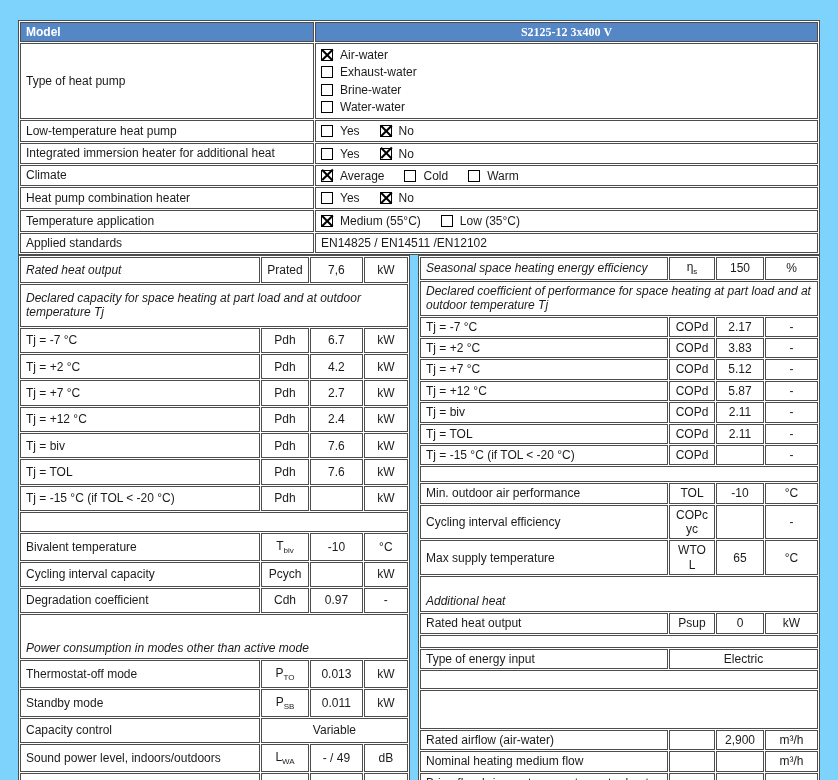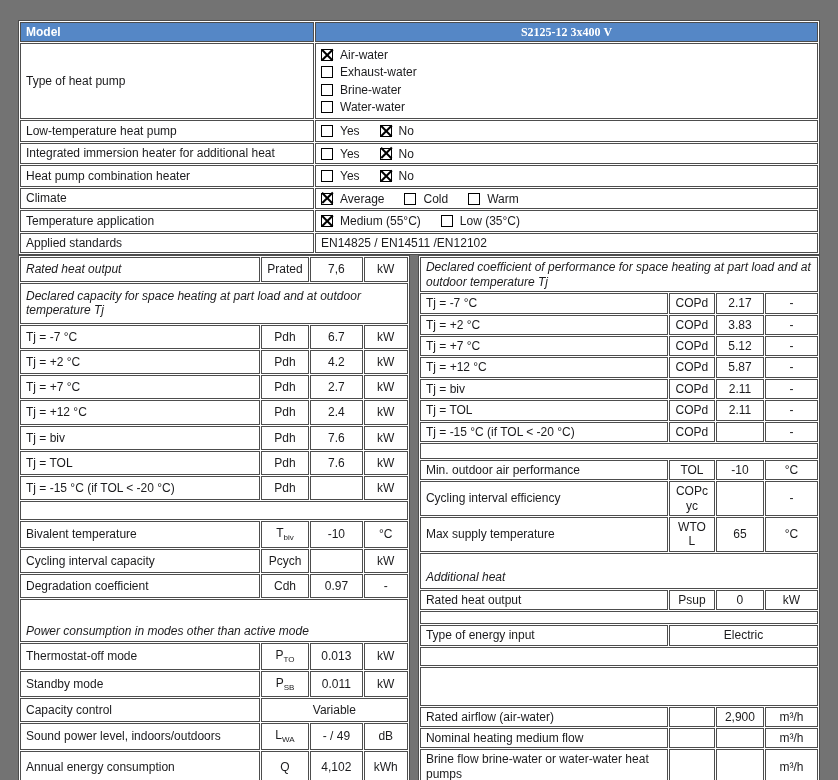"Model" .sheet { background: #737373 -> #7dd3fc }
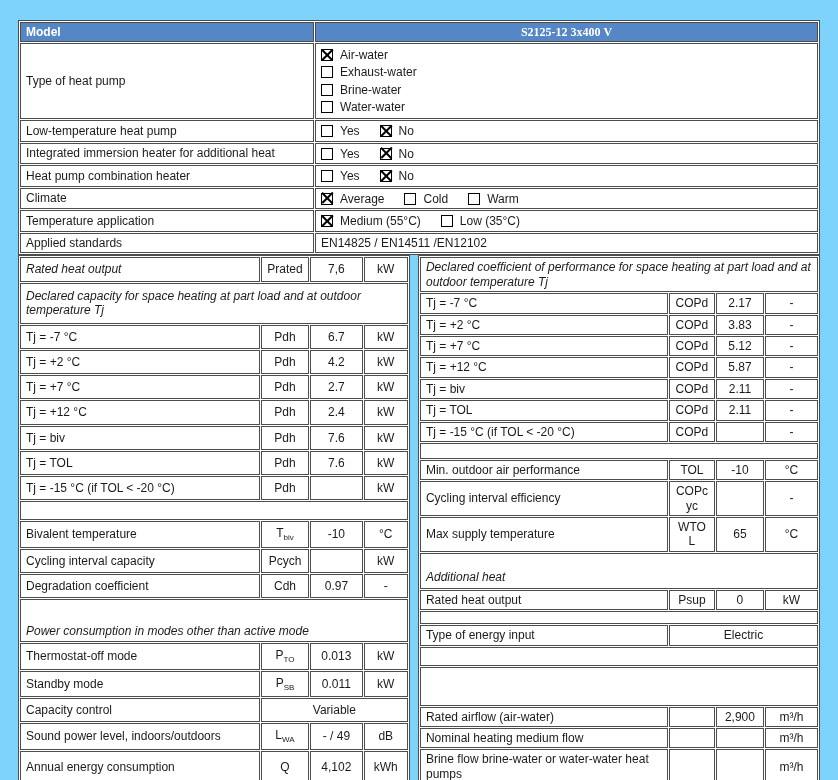"Heat pump combination heater" tr { order: before "Climate" -> after "Climate" }
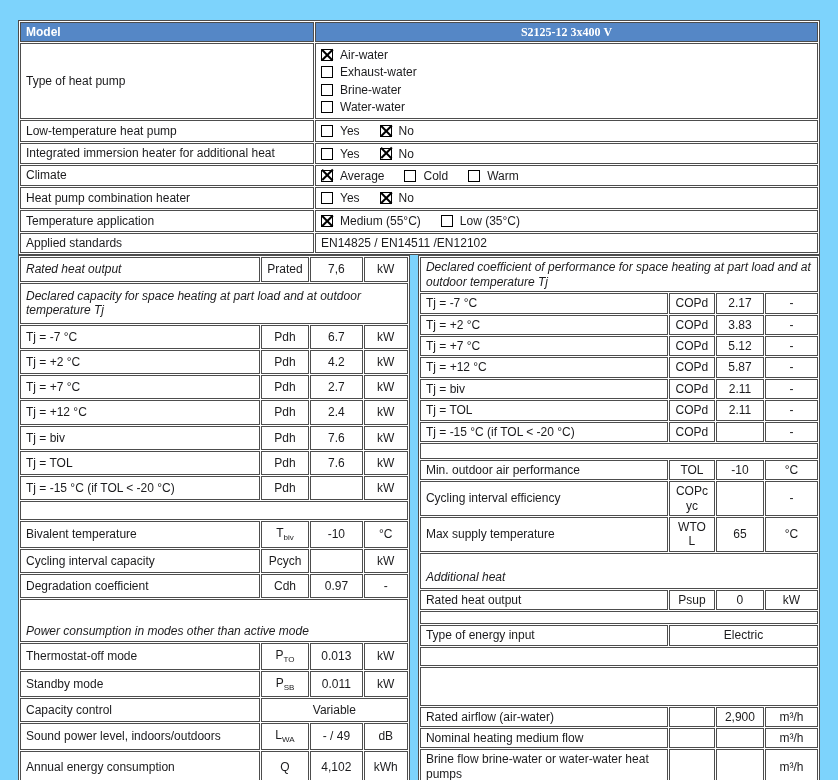"Seasonal space heating energy efficiency" tr { html: none -> <tr> <td>Seasonal space heating energy efficiency</td> <td>η<sub>s</sub></td> <td>150</td> <td>%</td> </tr> }
